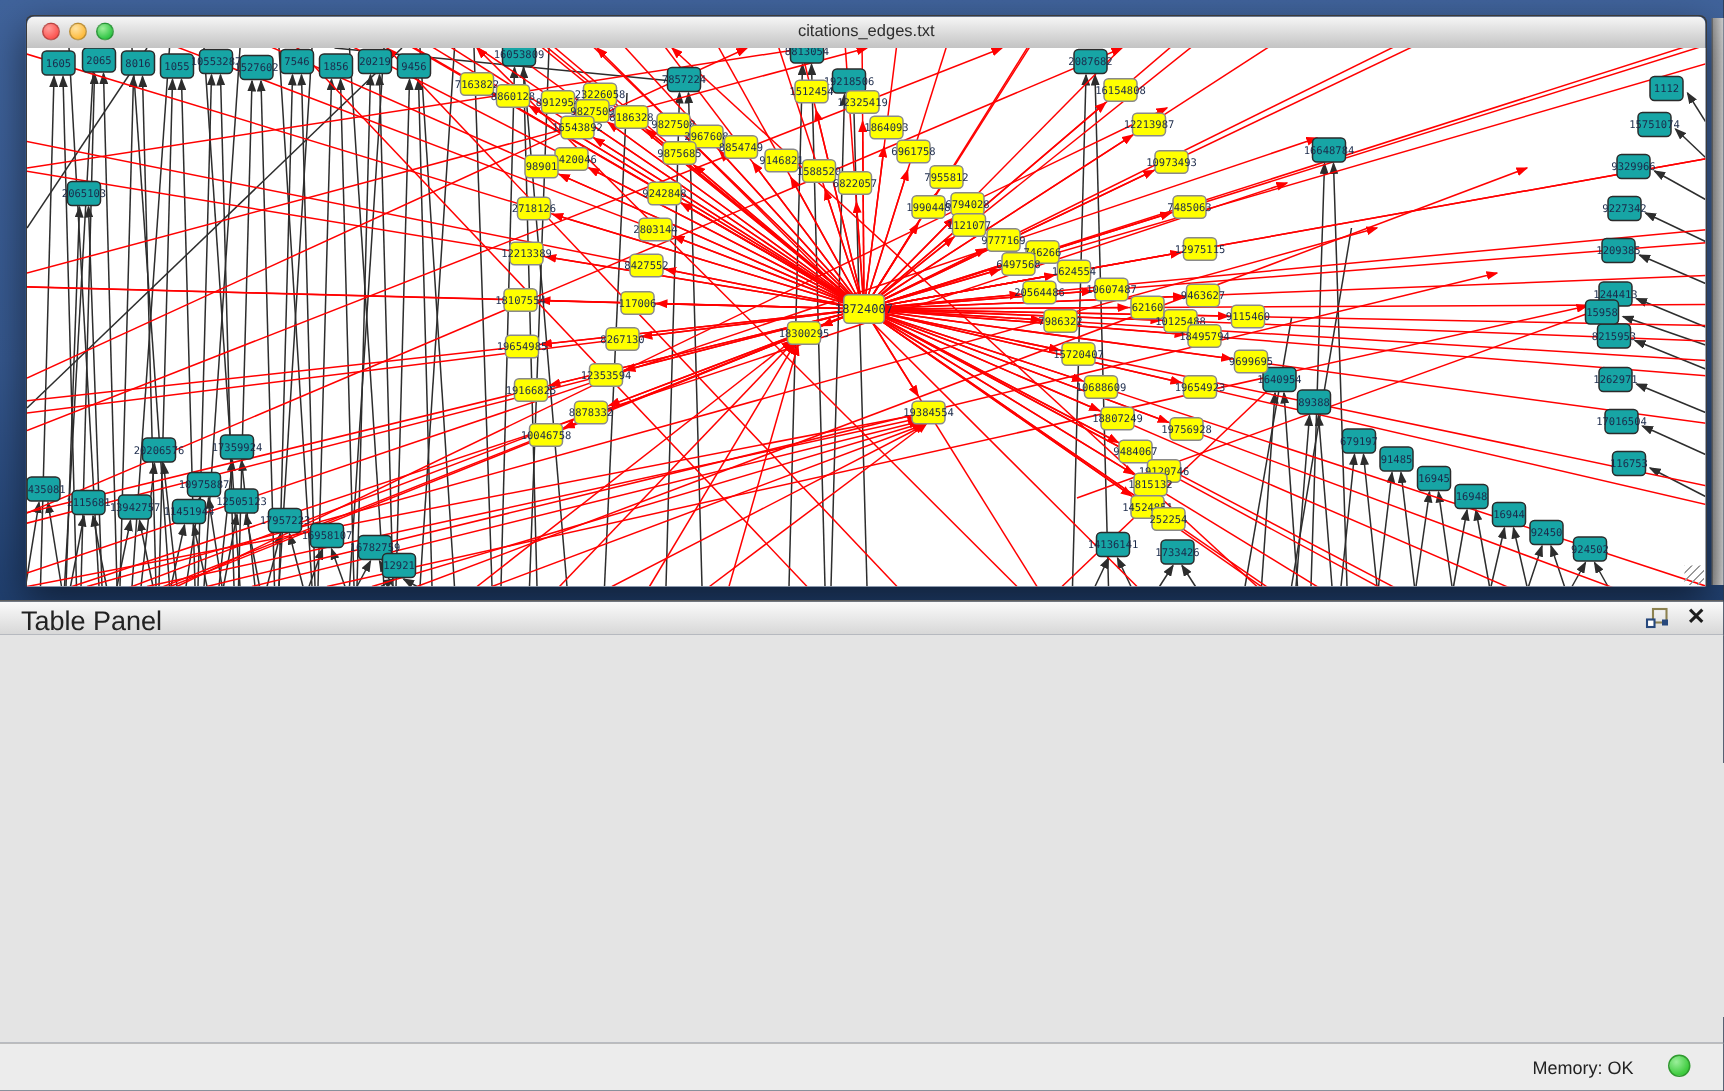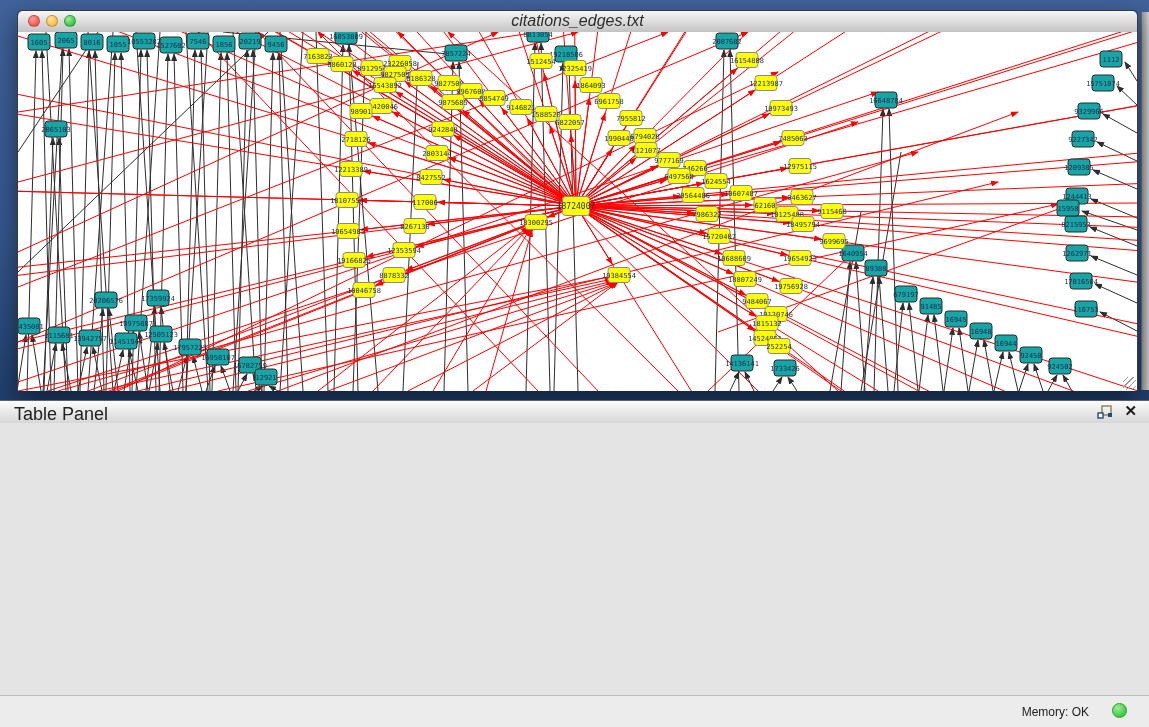"citations_edges.txt" #net-title { font-size: 16px -> 11px; font-style: italic -> none }
